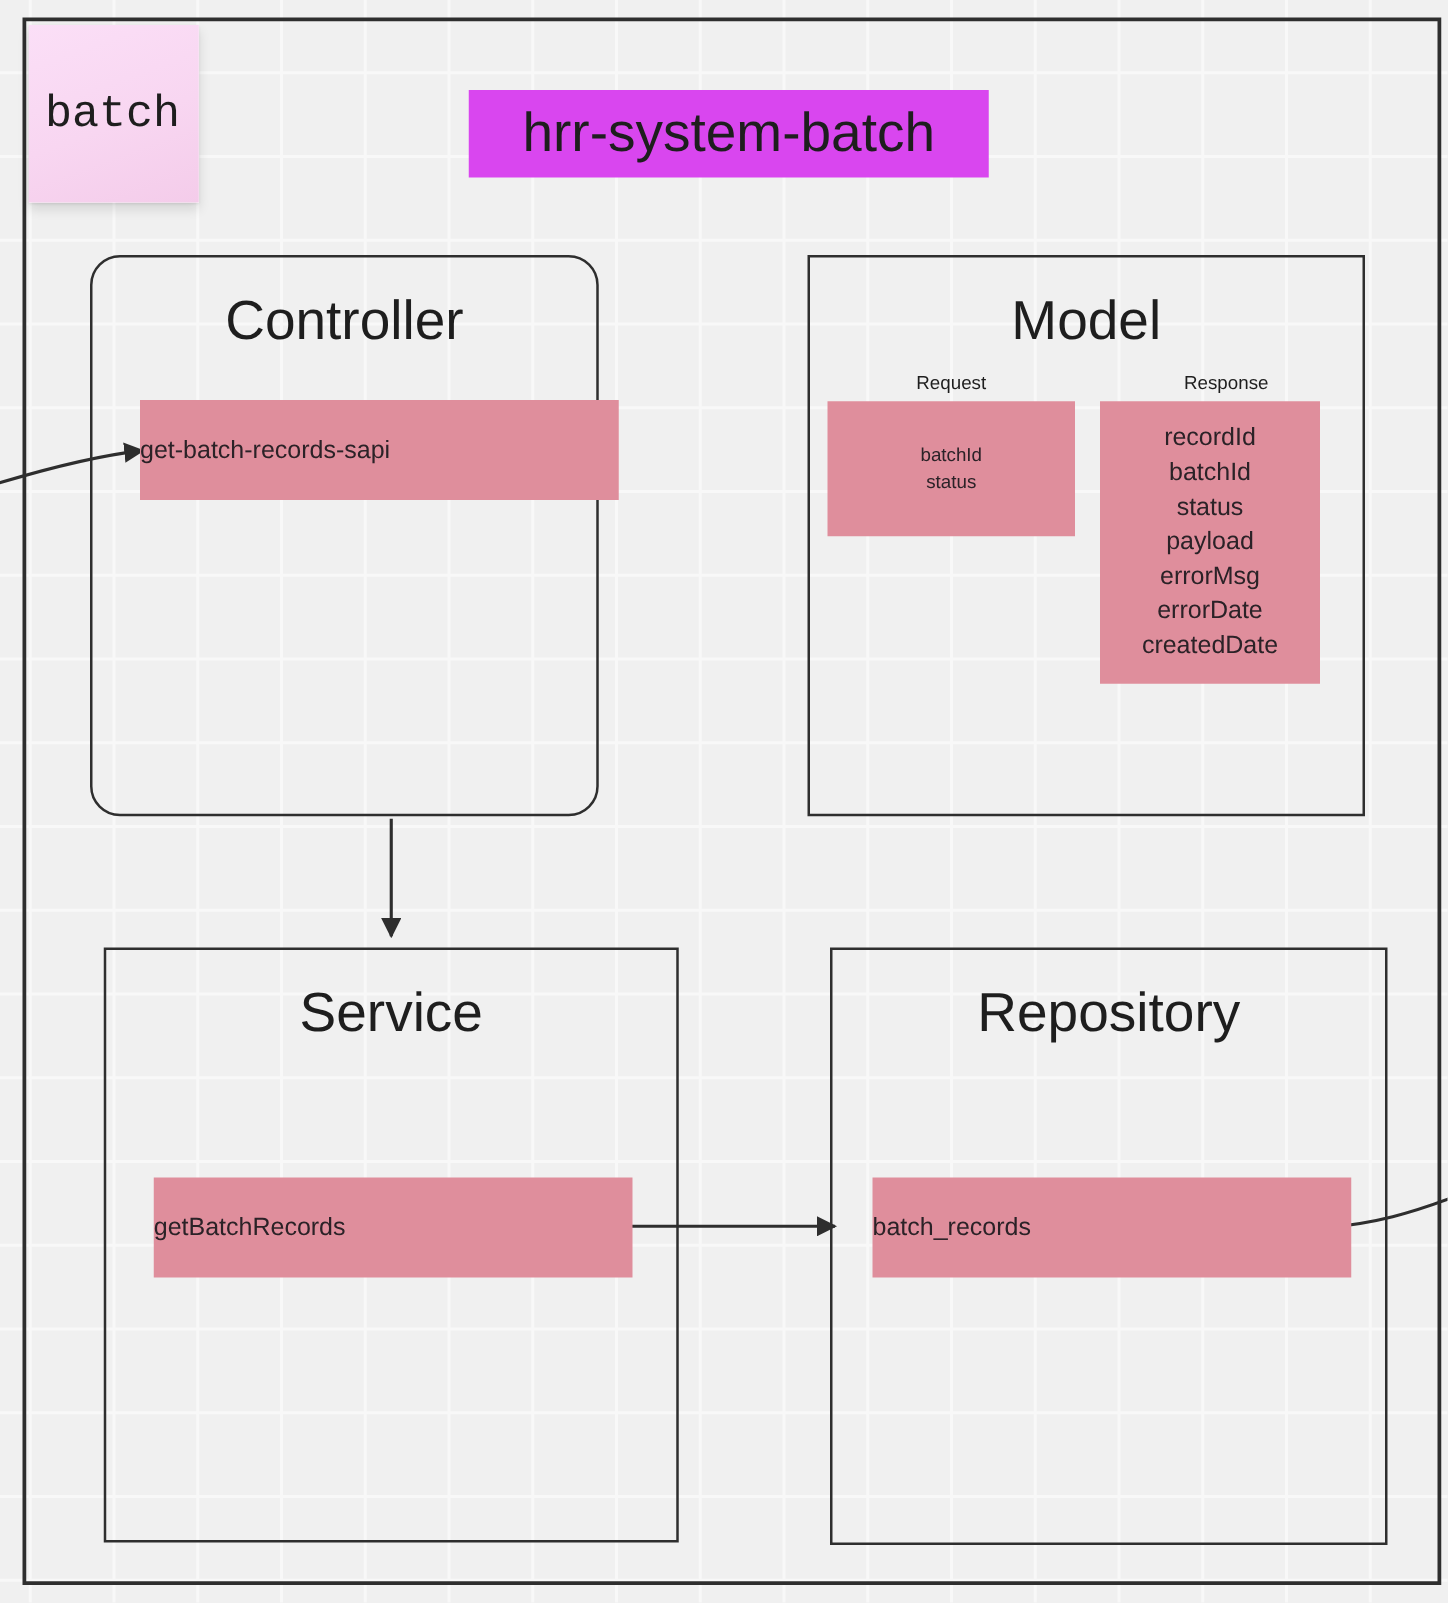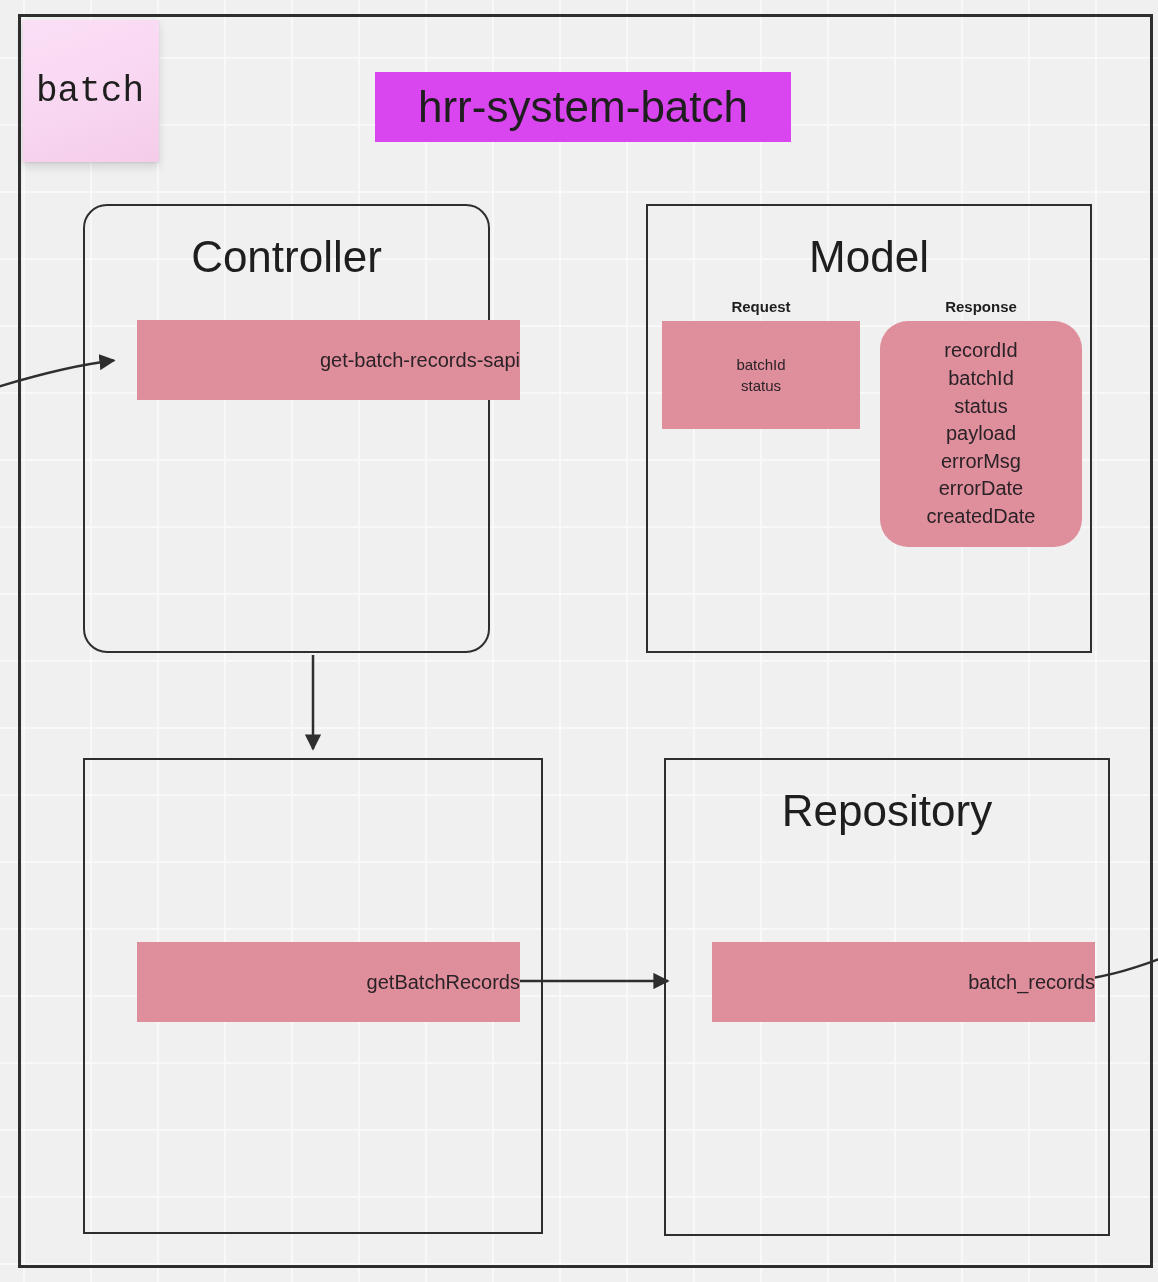"Controller" .box-controller { left: 83px -> 72px }
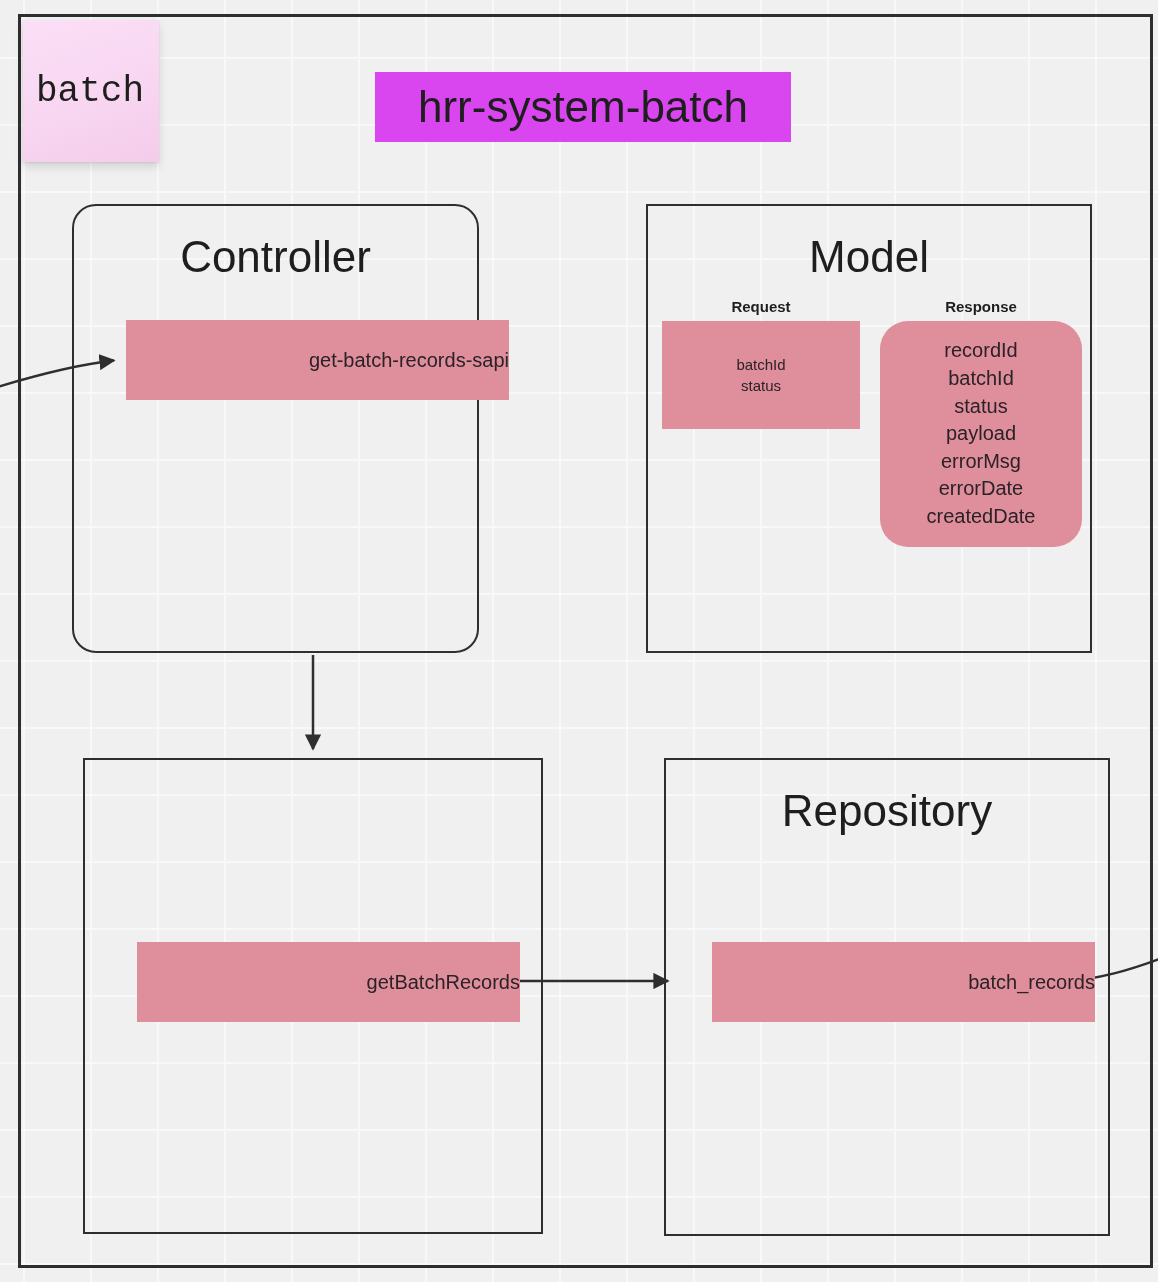"Request" .sublabel { font-weight: bold -> normal }
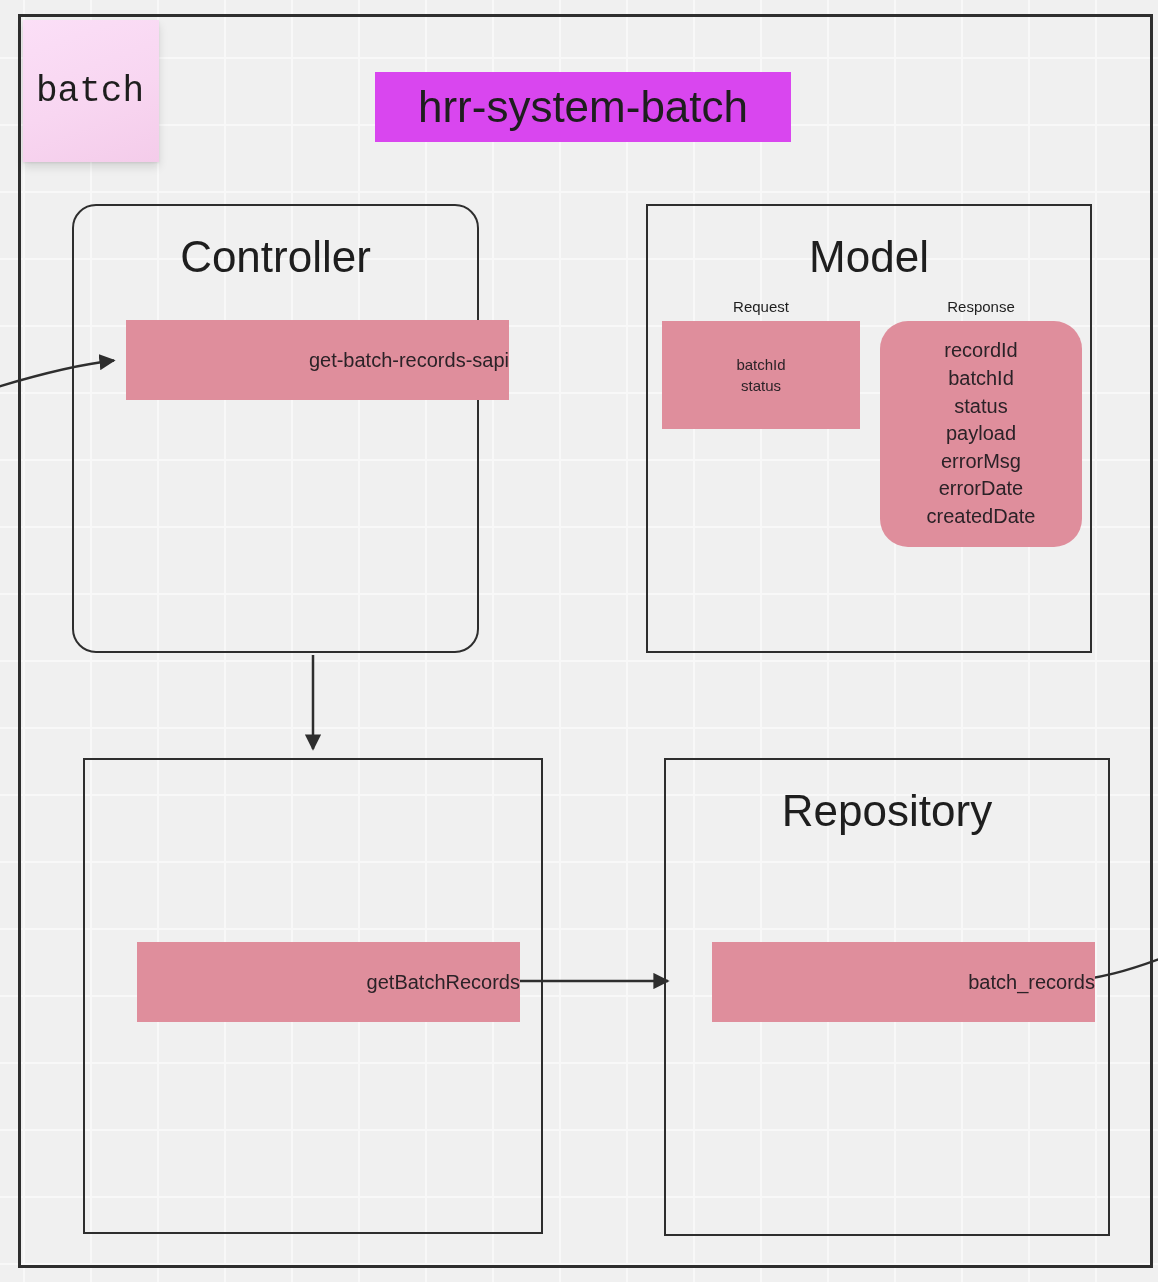"get-batch-records-sapi" .node { justify-content: flex-end -> flex-start; margin-left: 14px -> none }
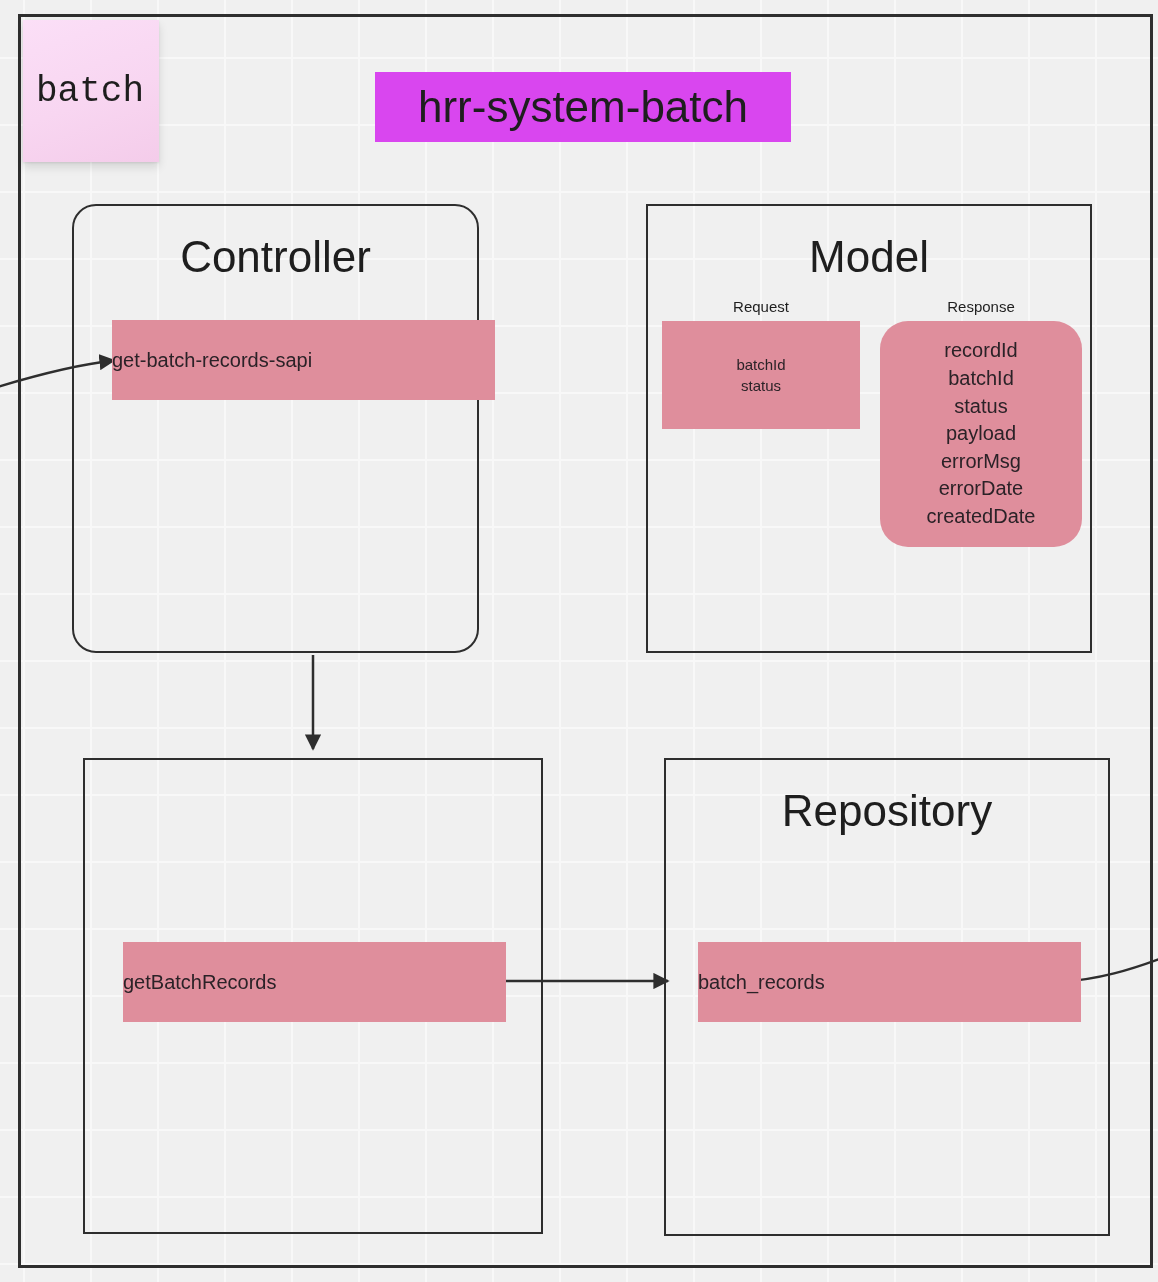"recordId" .box-response { border-radius: 28px -> none; width: 202px -> 176px }
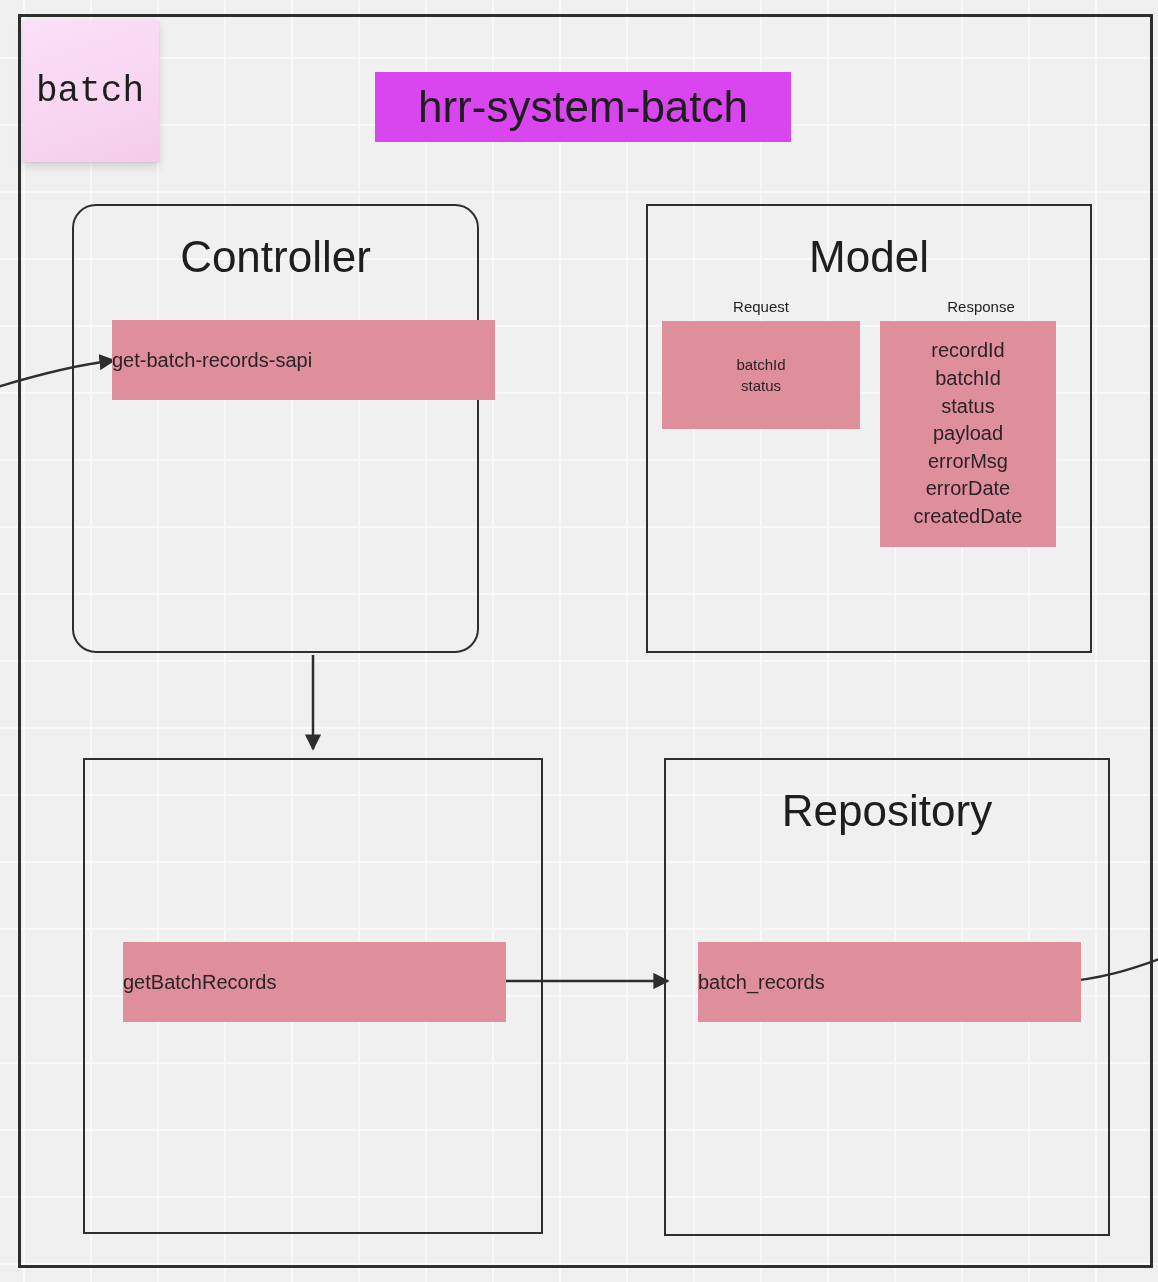"Service" div.box-title { html: none -> <div>Service</div> }
